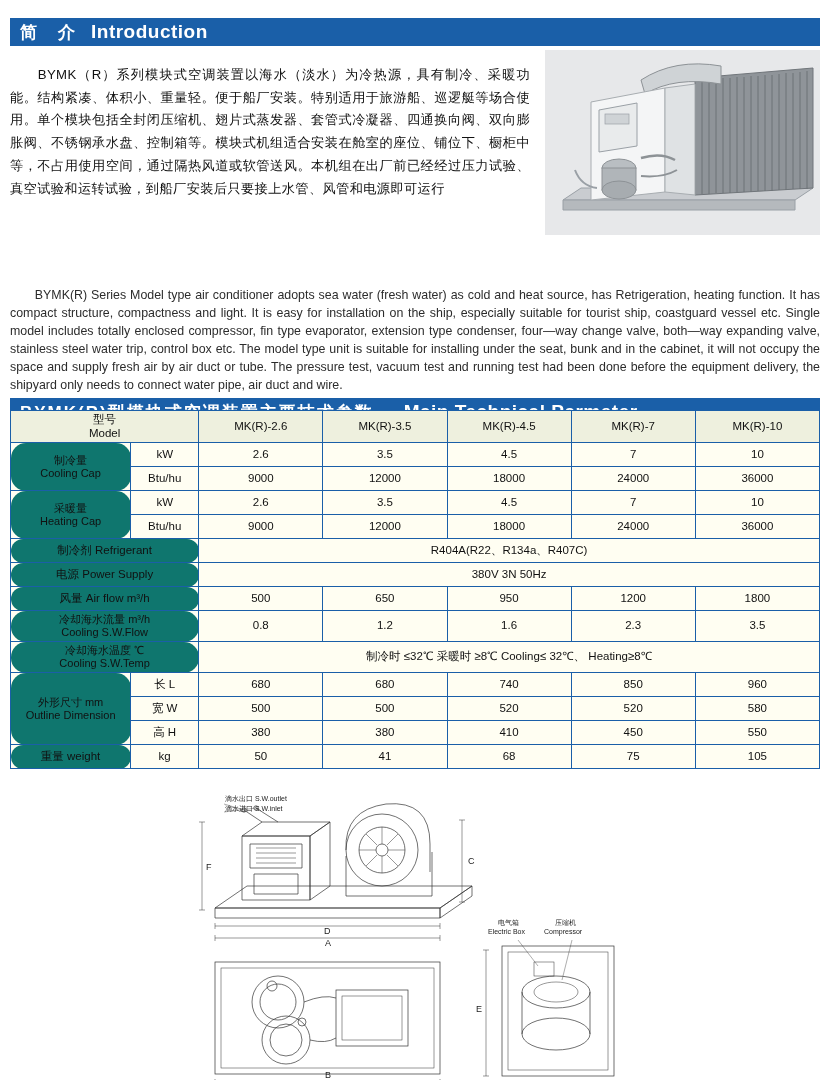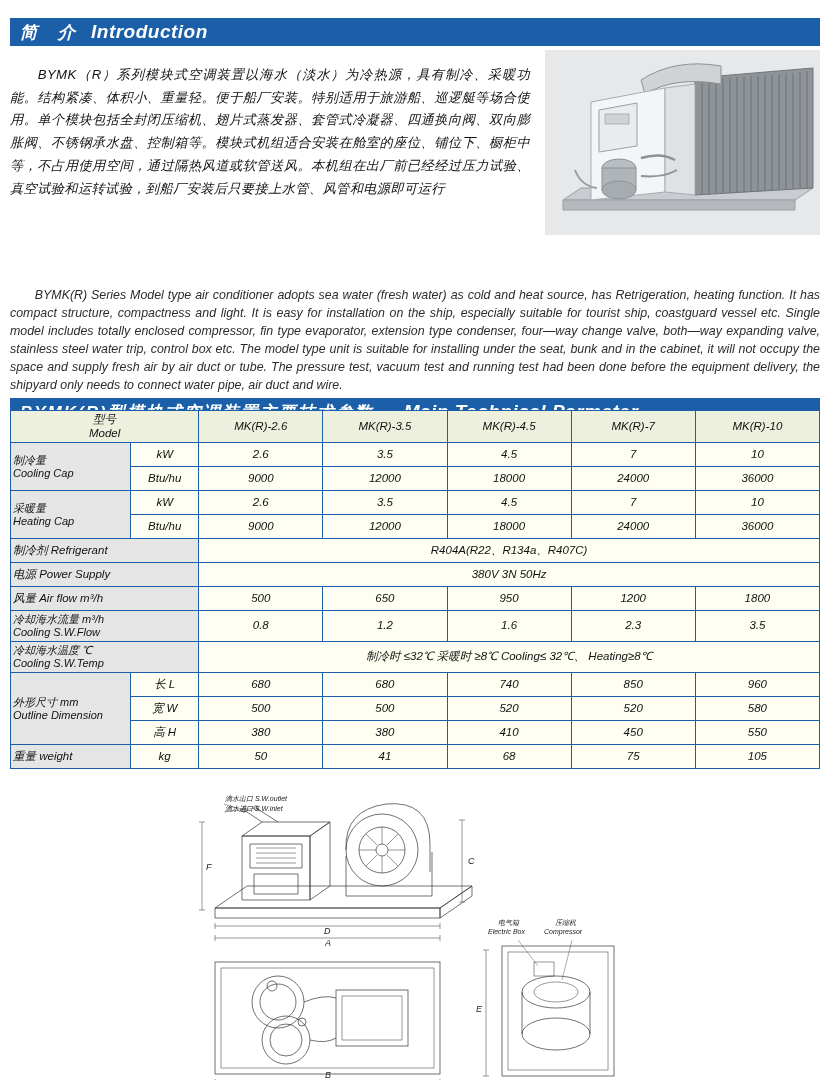"简 介" .page { font-style: italic -> none }
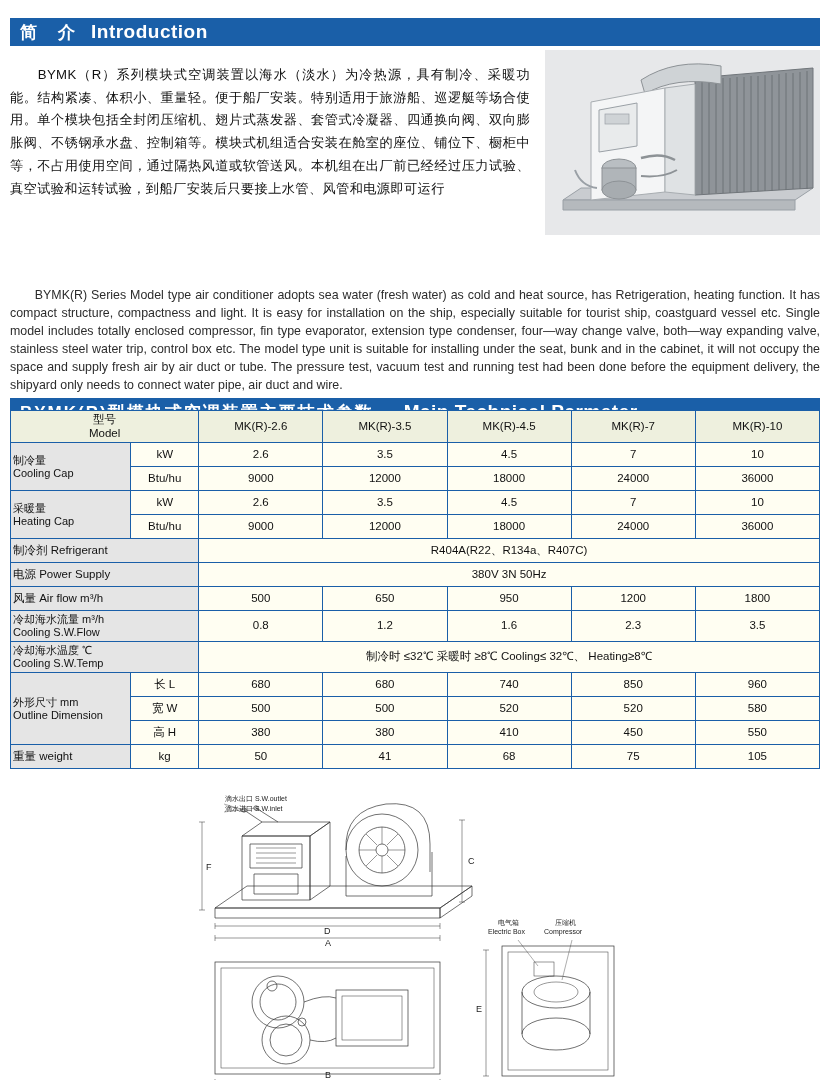"制冷量" table.spec td.lbl { background: #e5e5e5 -> #0f766e; border-radius: none -> 15px; text-align: left -> center }
